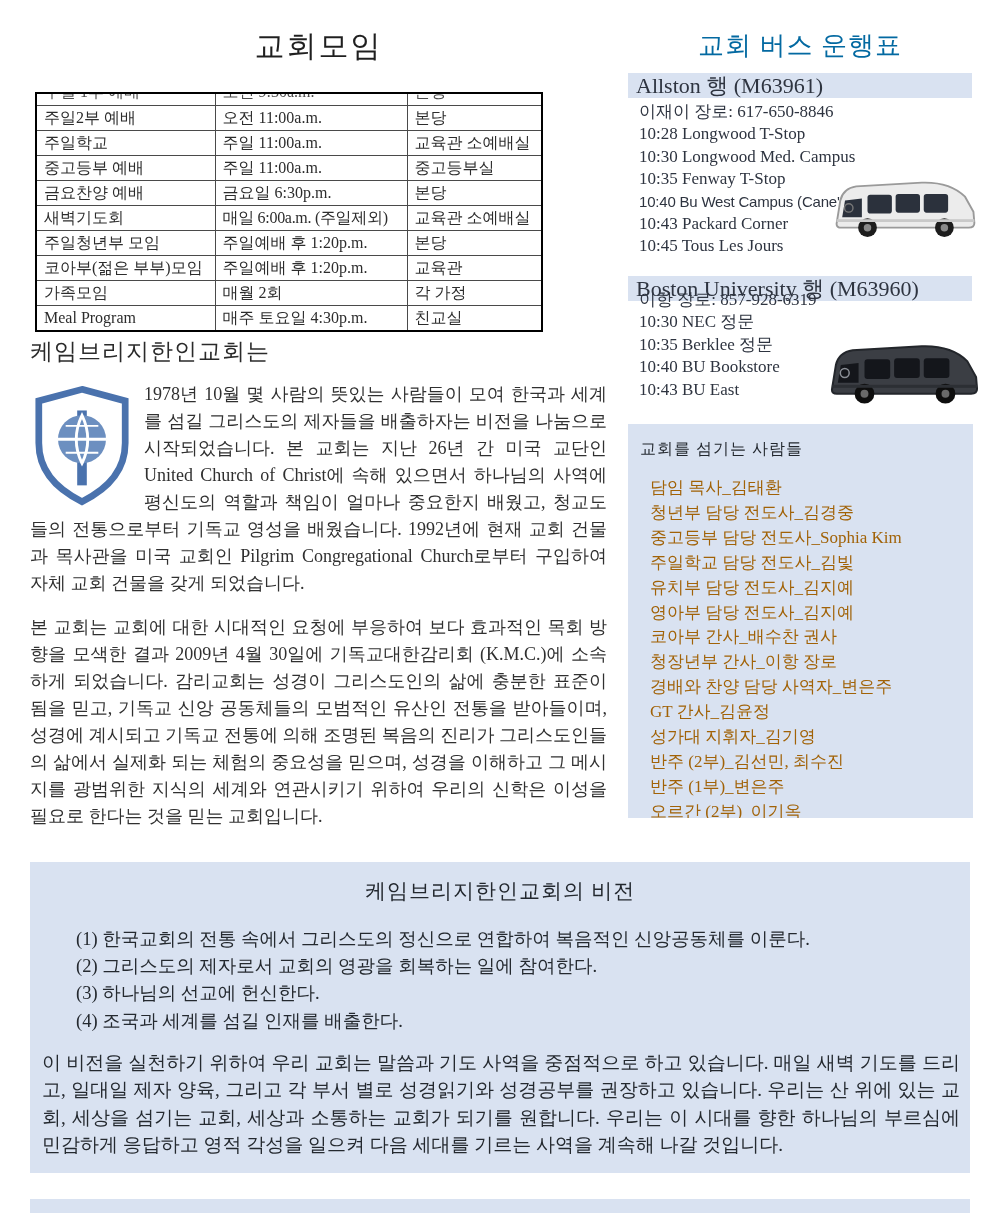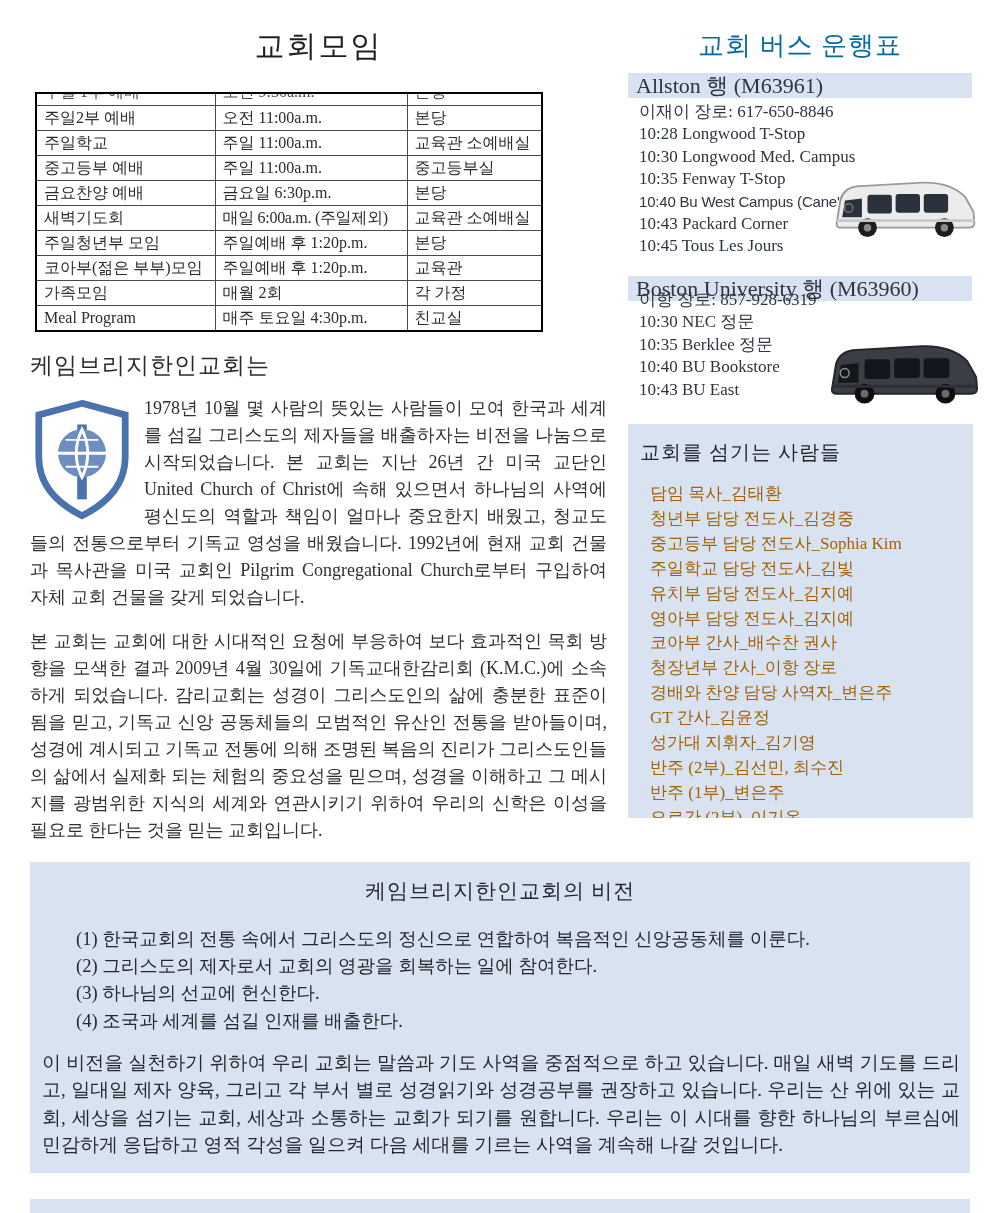"케임브리지한인교회는" .about { top: 350px -> 336px }
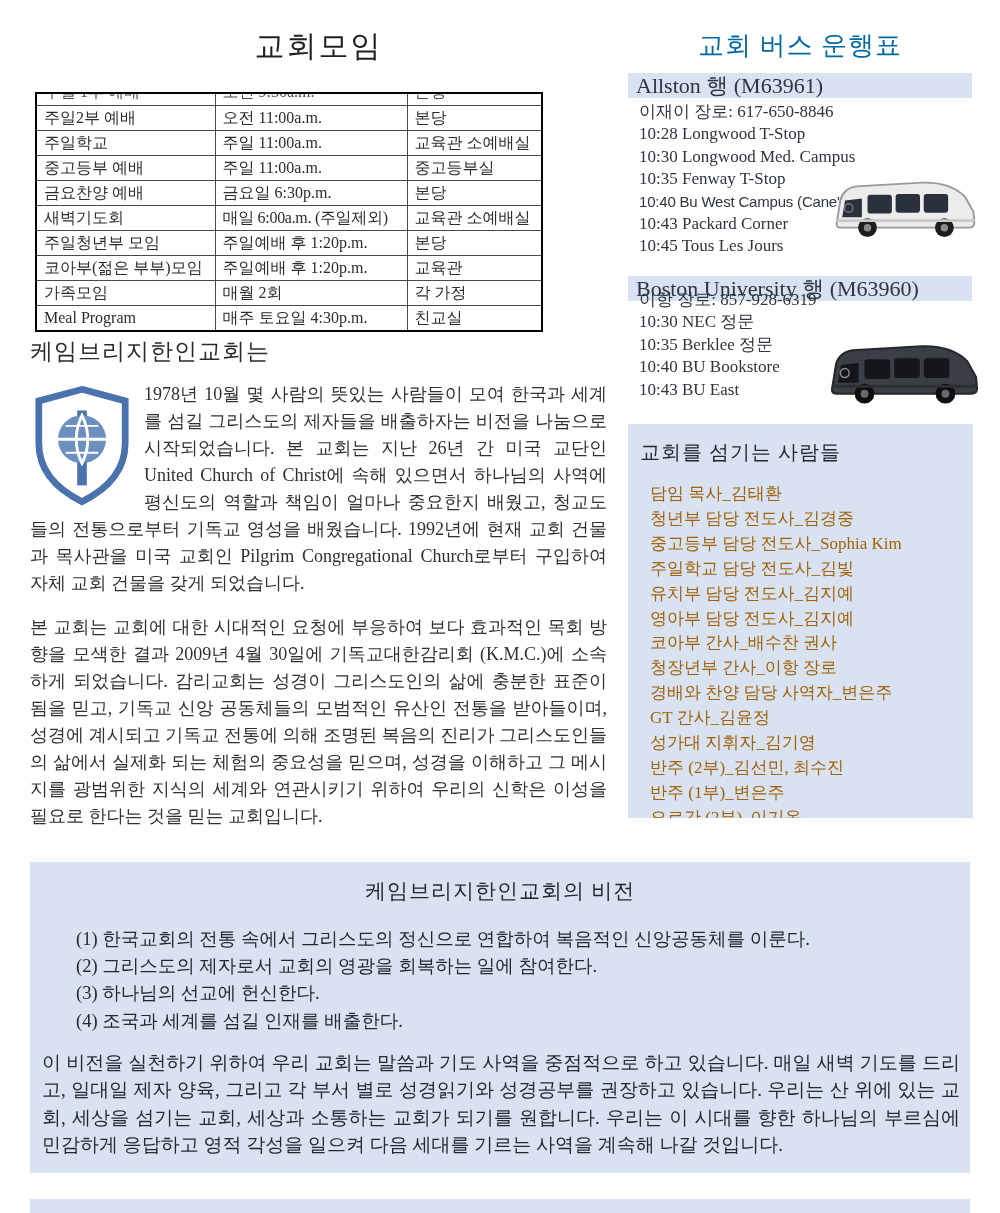"교회를 섬기는 사람들" .servants .title { font-size: 20px -> 16px }
